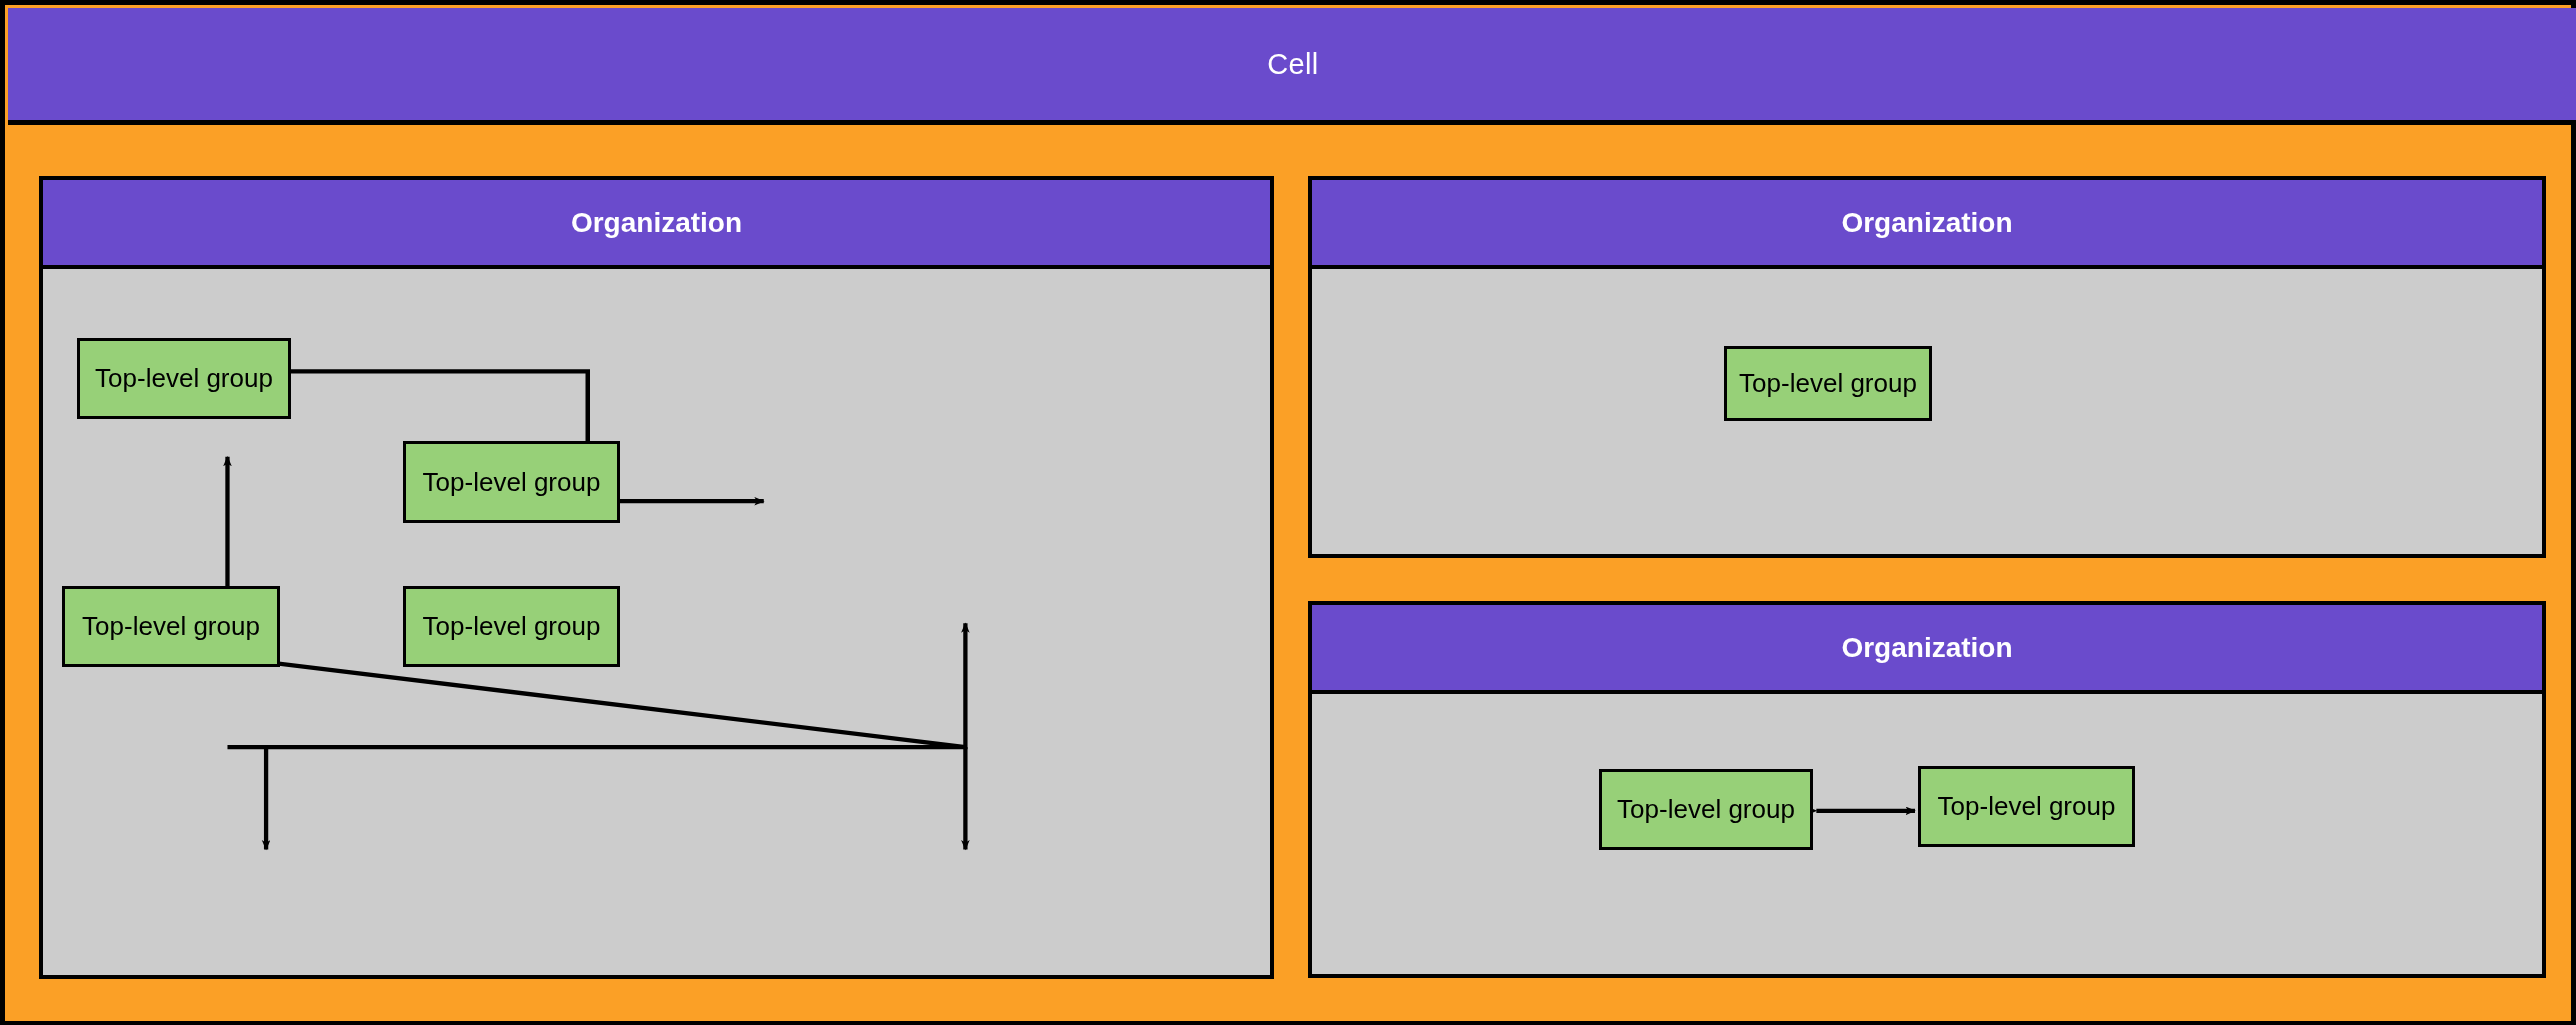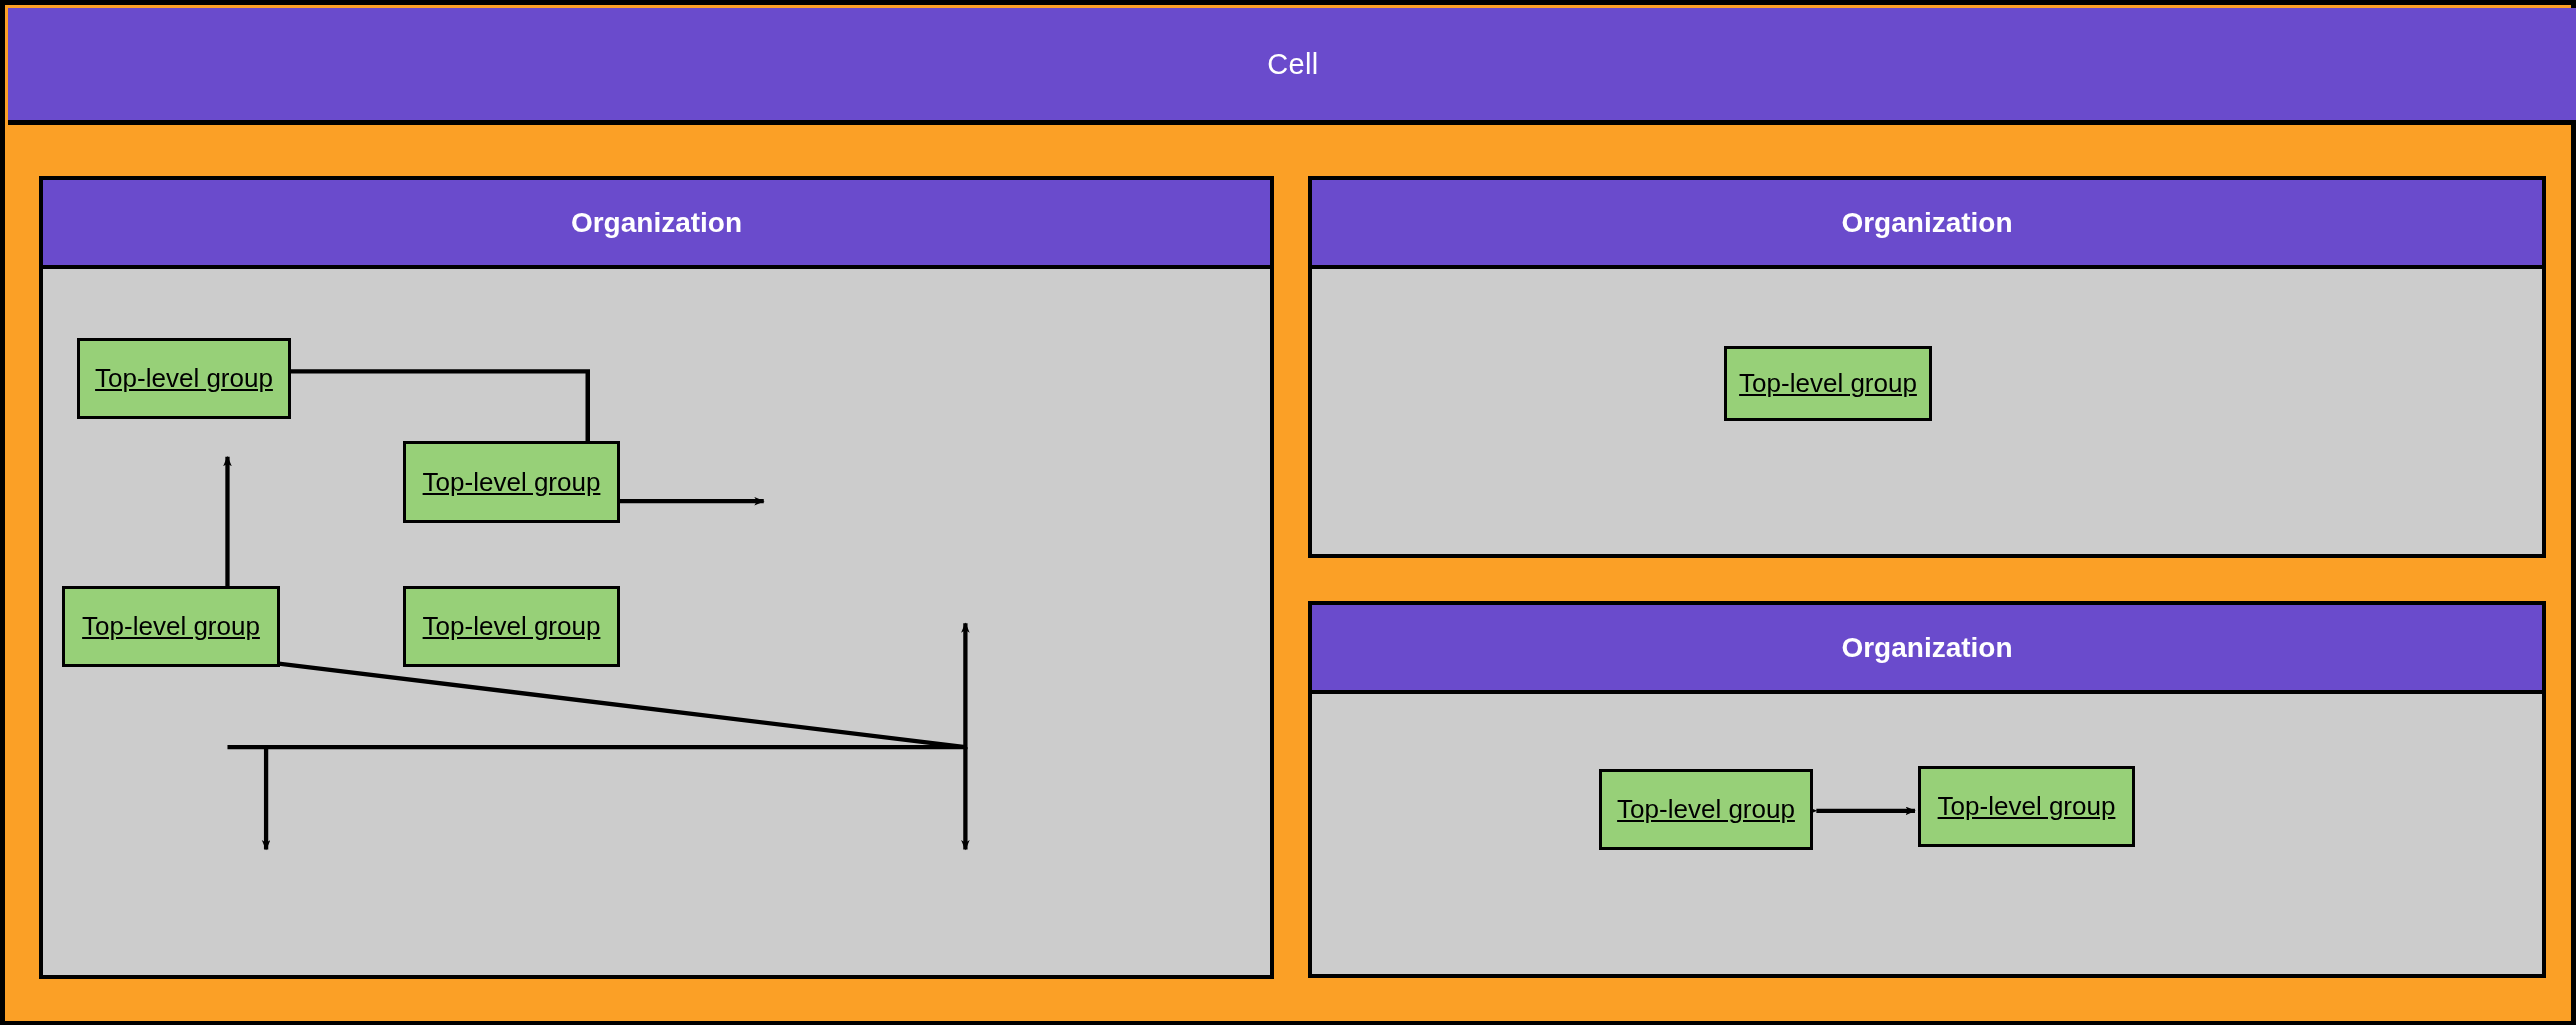"Top-level group" .tlg { text-decoration: underline -> none }
